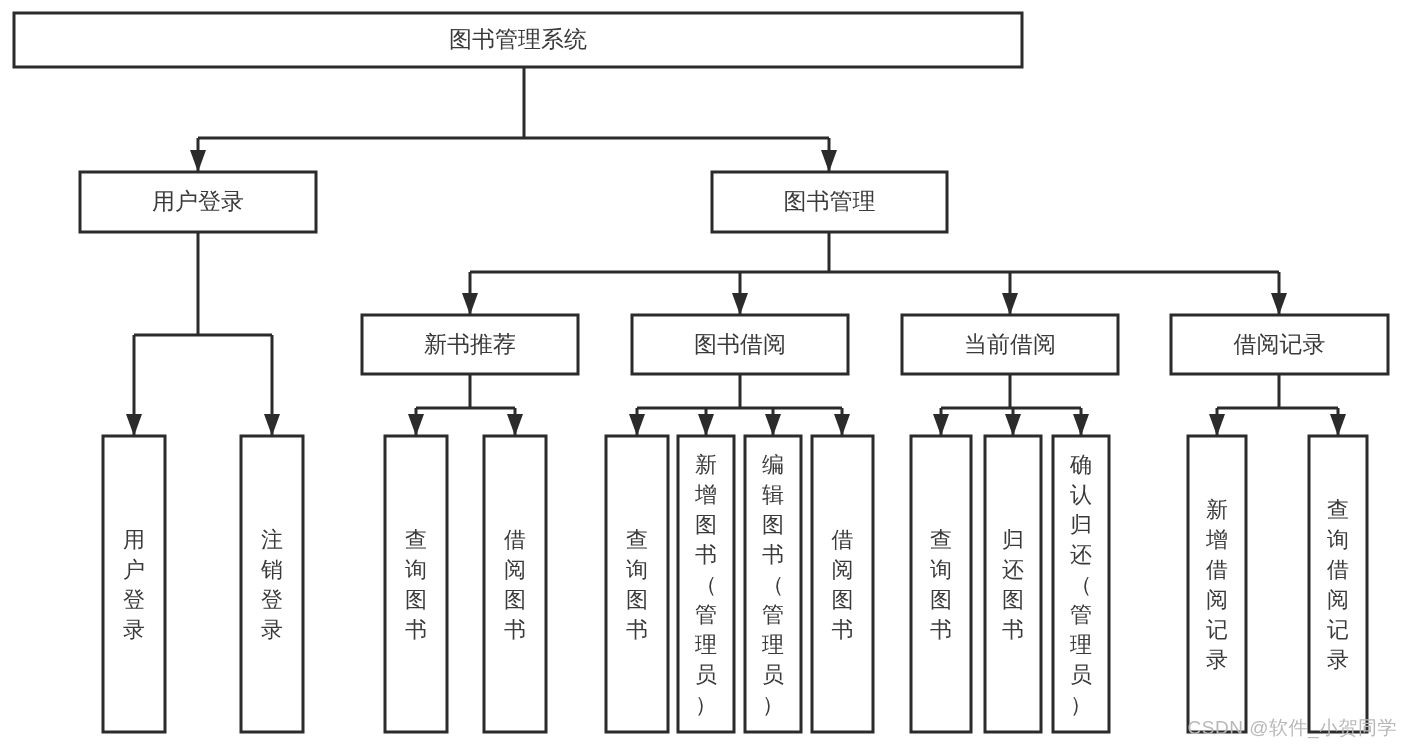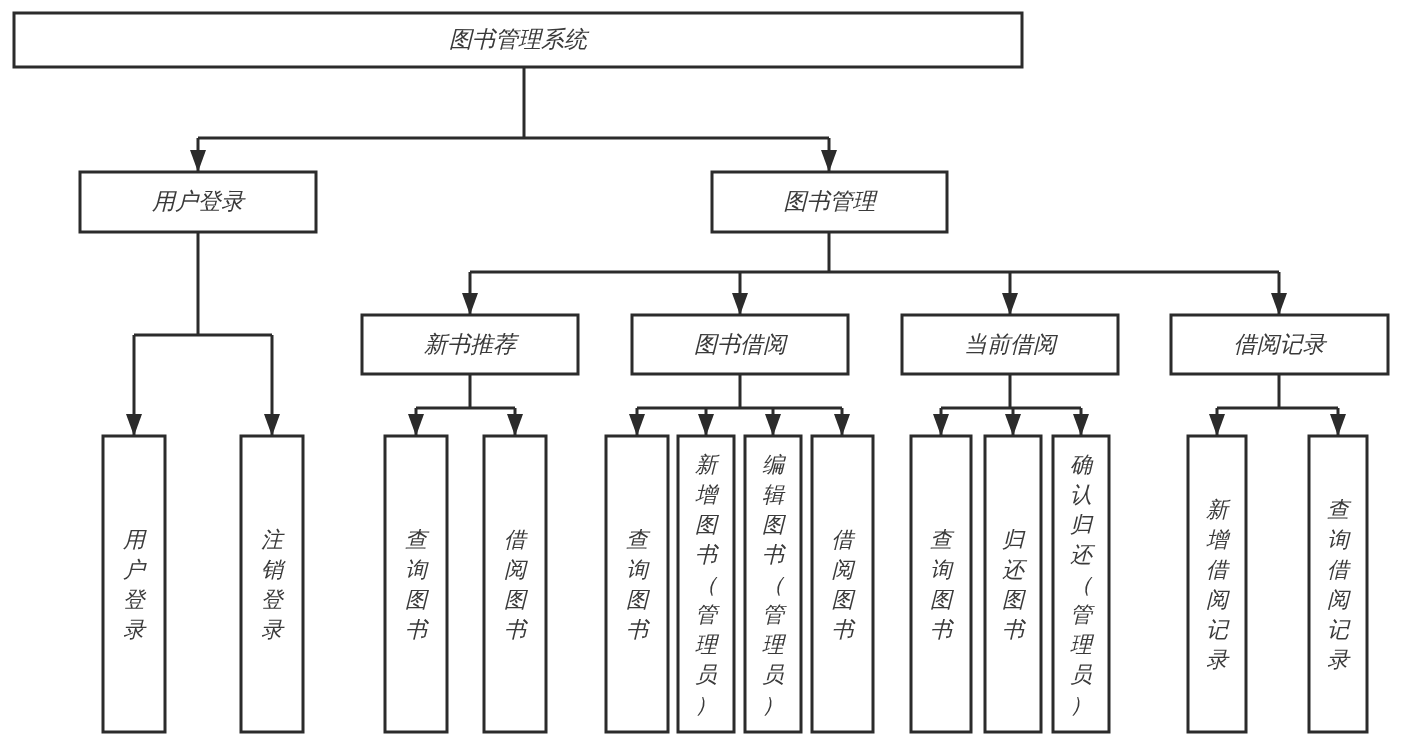"图书管理系统" #diagram-root { font-style: italic -> none }
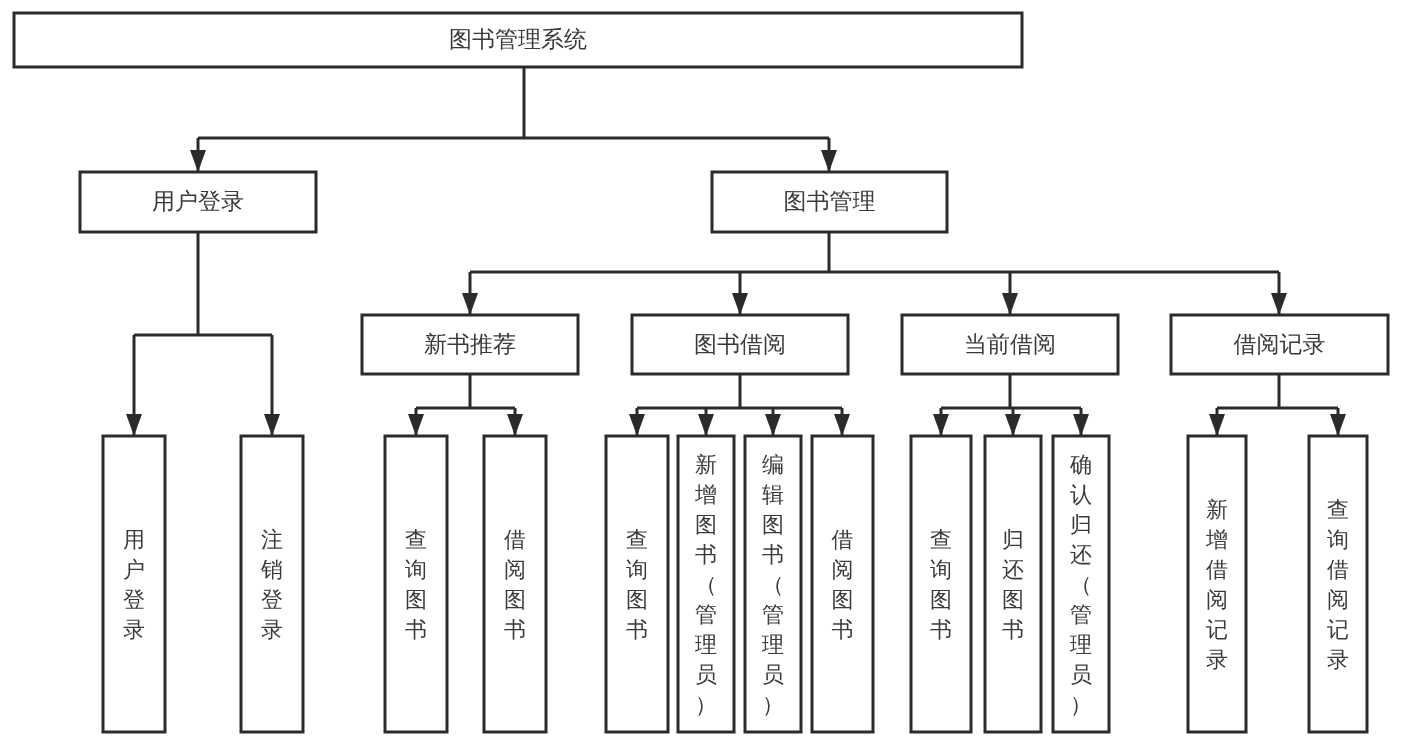"CSDN @软件_小贺同学" div.watermark { html: none -> <div>CSDN @软件_小贺同学</div> }
